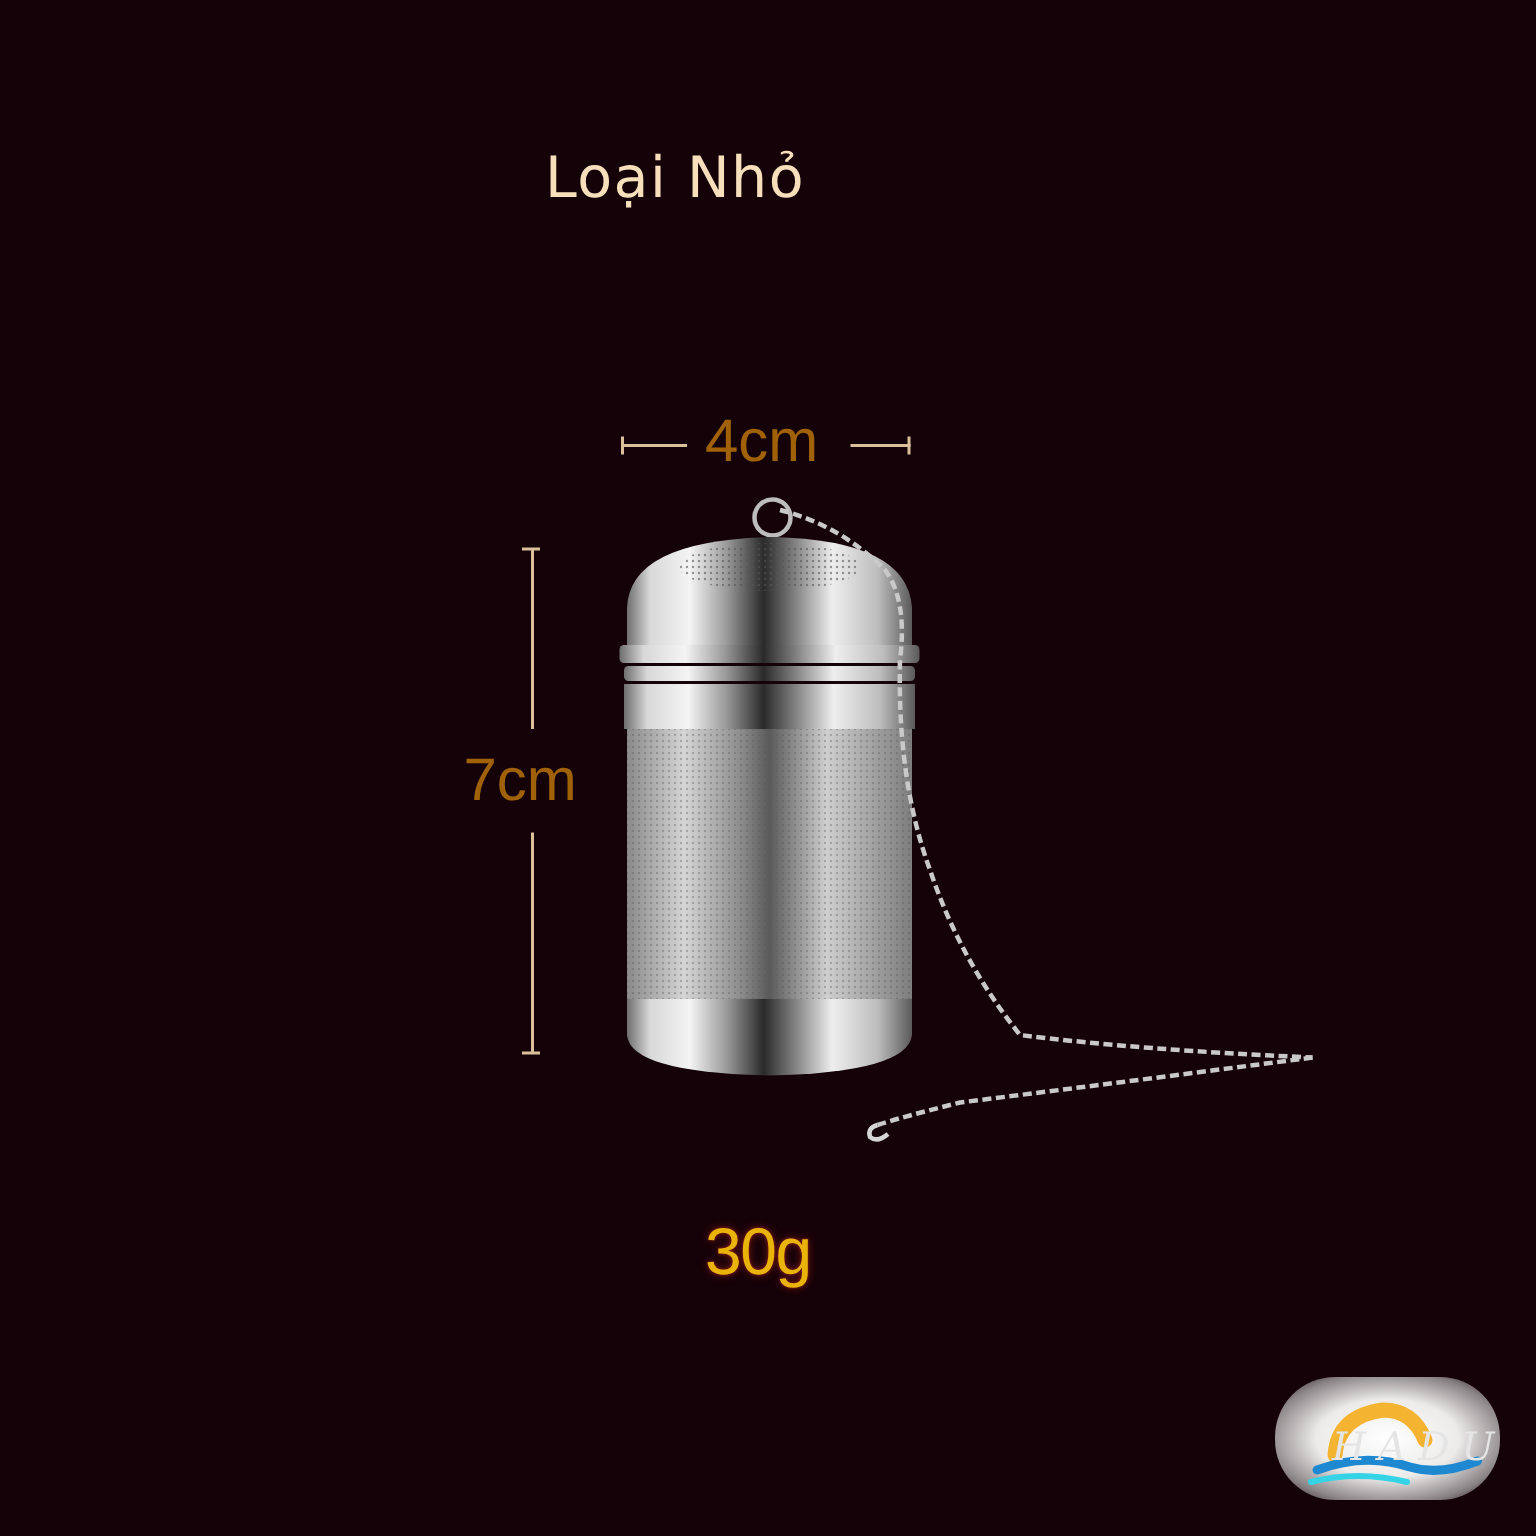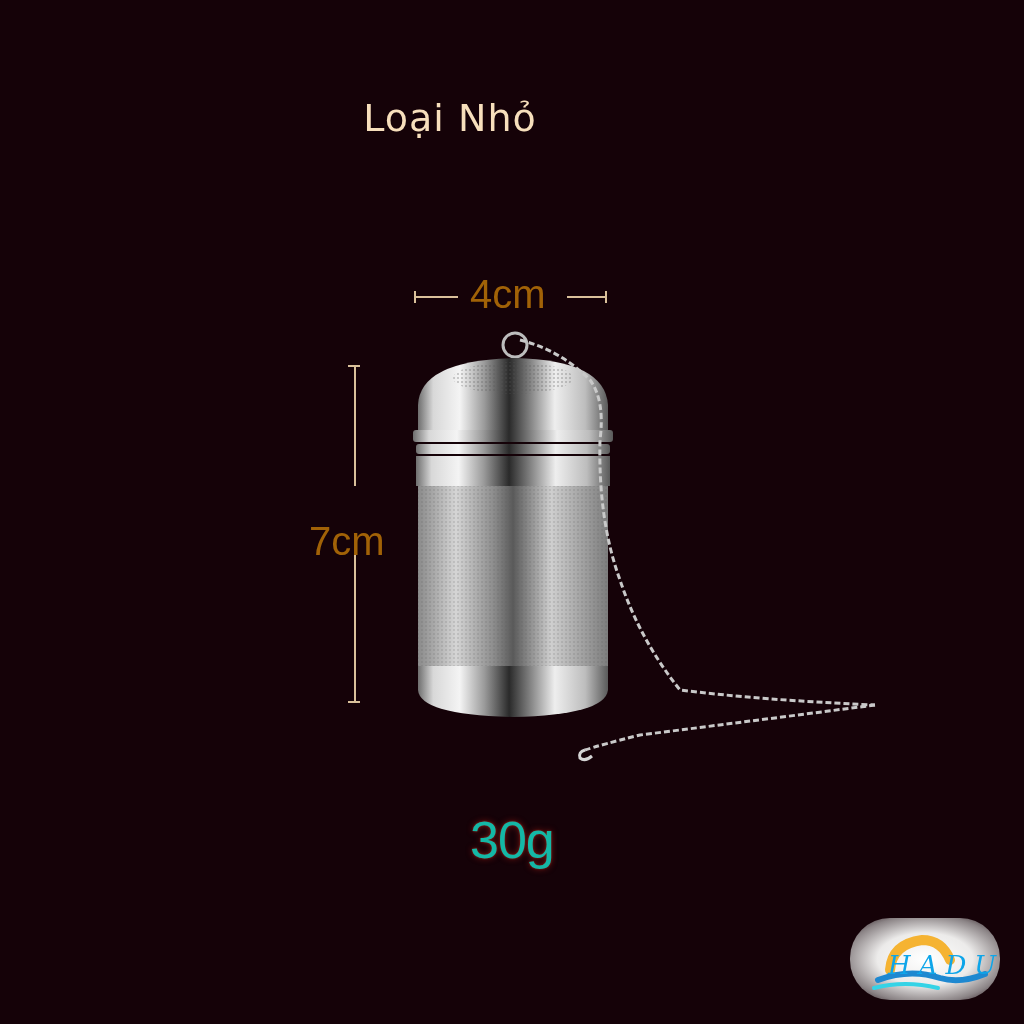"7cm" .height-label { top: 519px -> 498px }
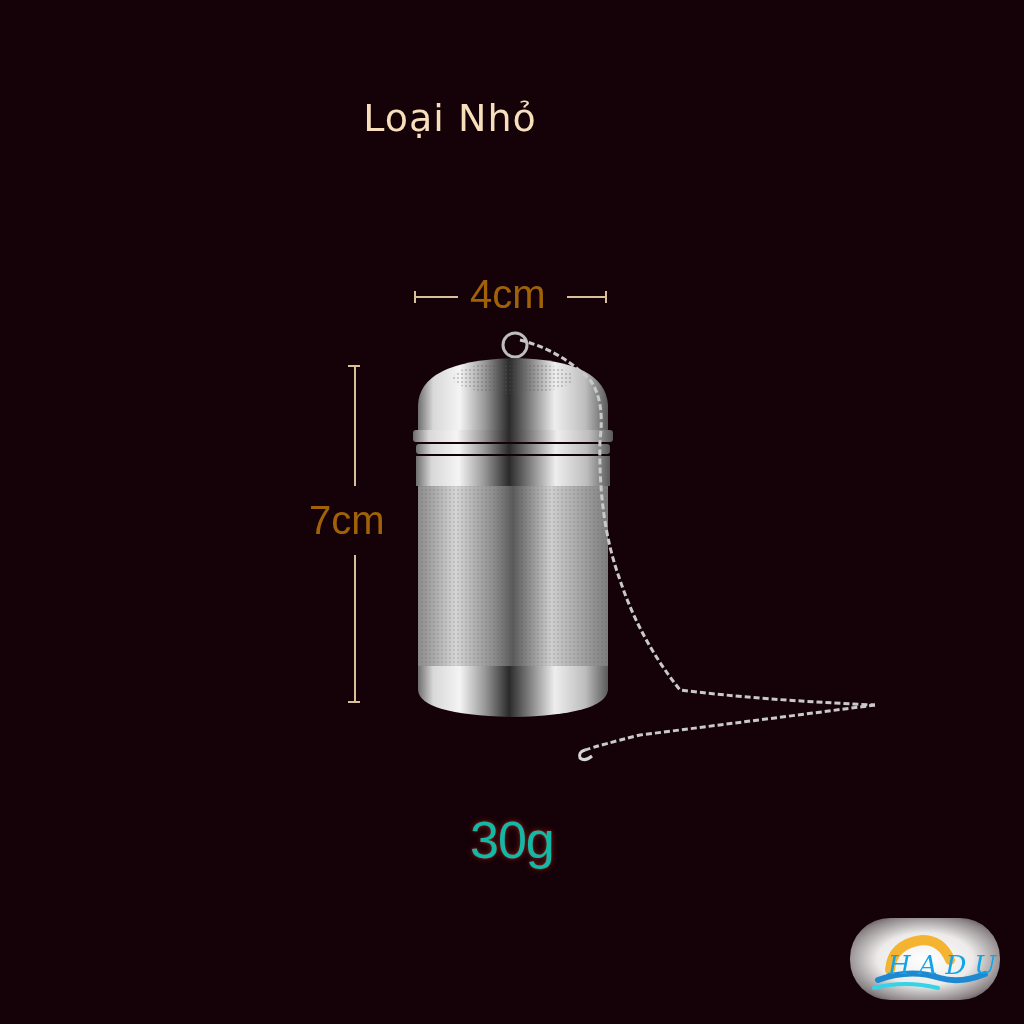"30g" .weight { color: #14b8a6 -> #eab308; font-size: 52px -> 44px }
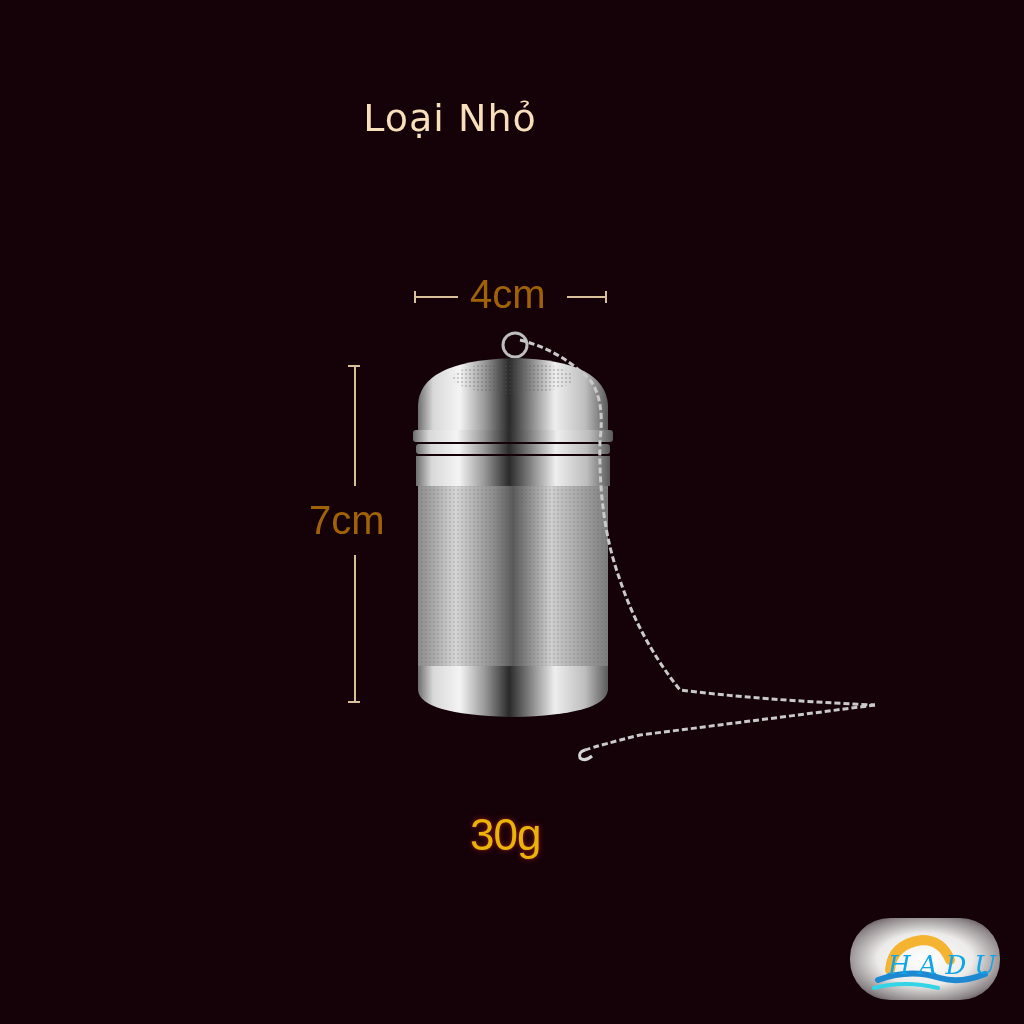"HADU" .logo-text { color: #0ea5e9 -> #e5e5e5 }
